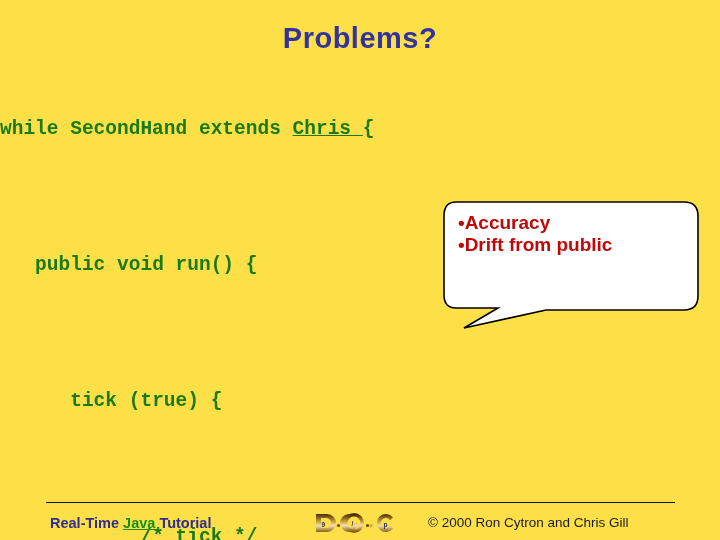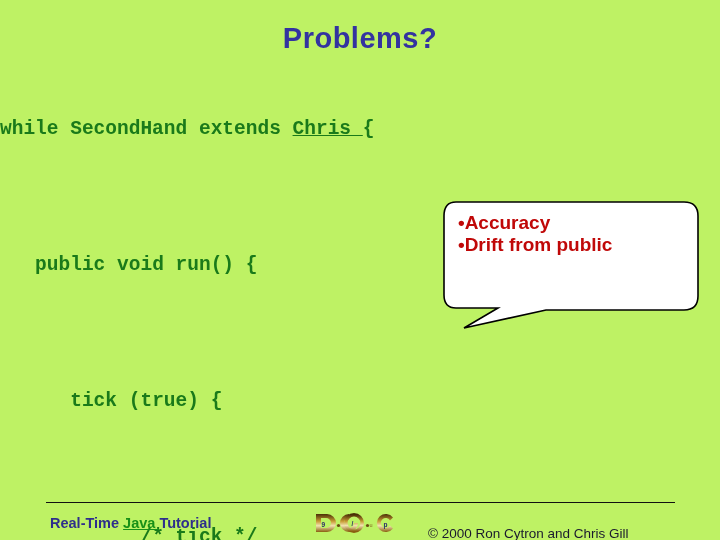"Problems?" #slide { background: #bef264 -> #fde047 }
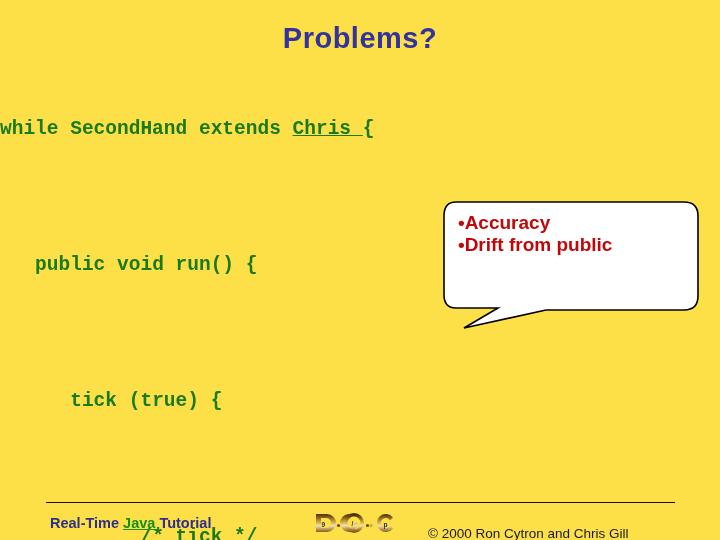"© 2000 Ron Cytron and" #footer-copy { margin-top: 11px -> none }
